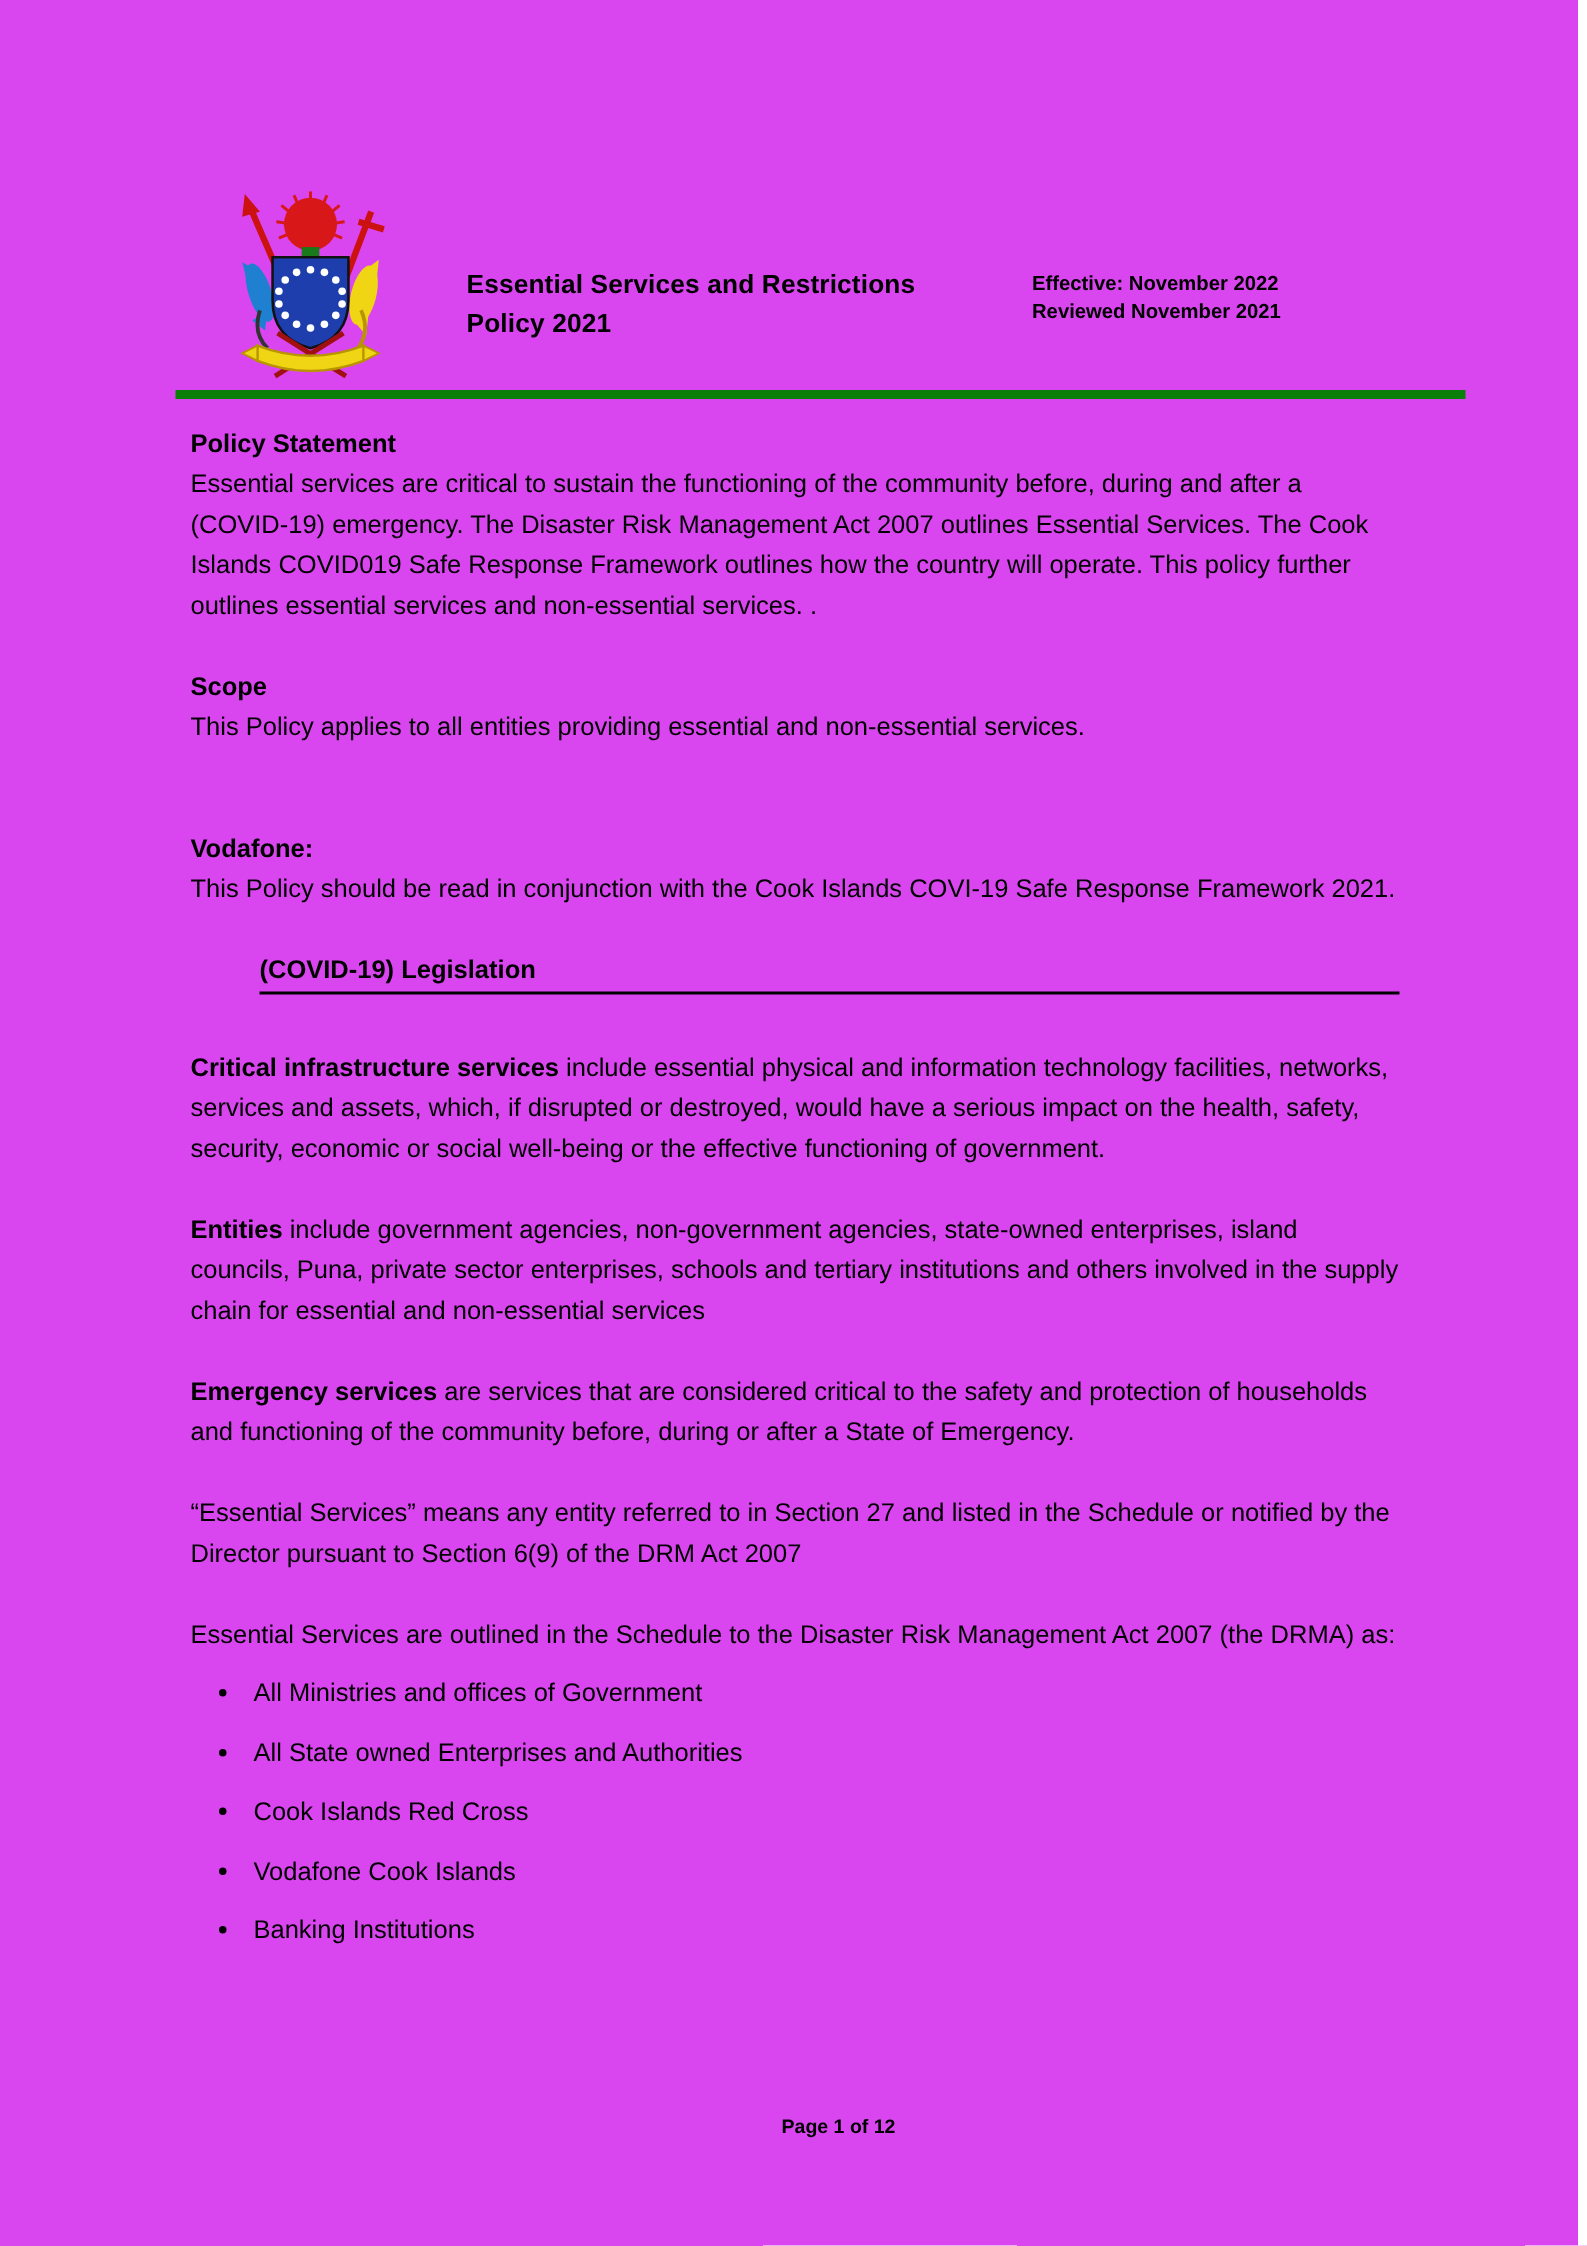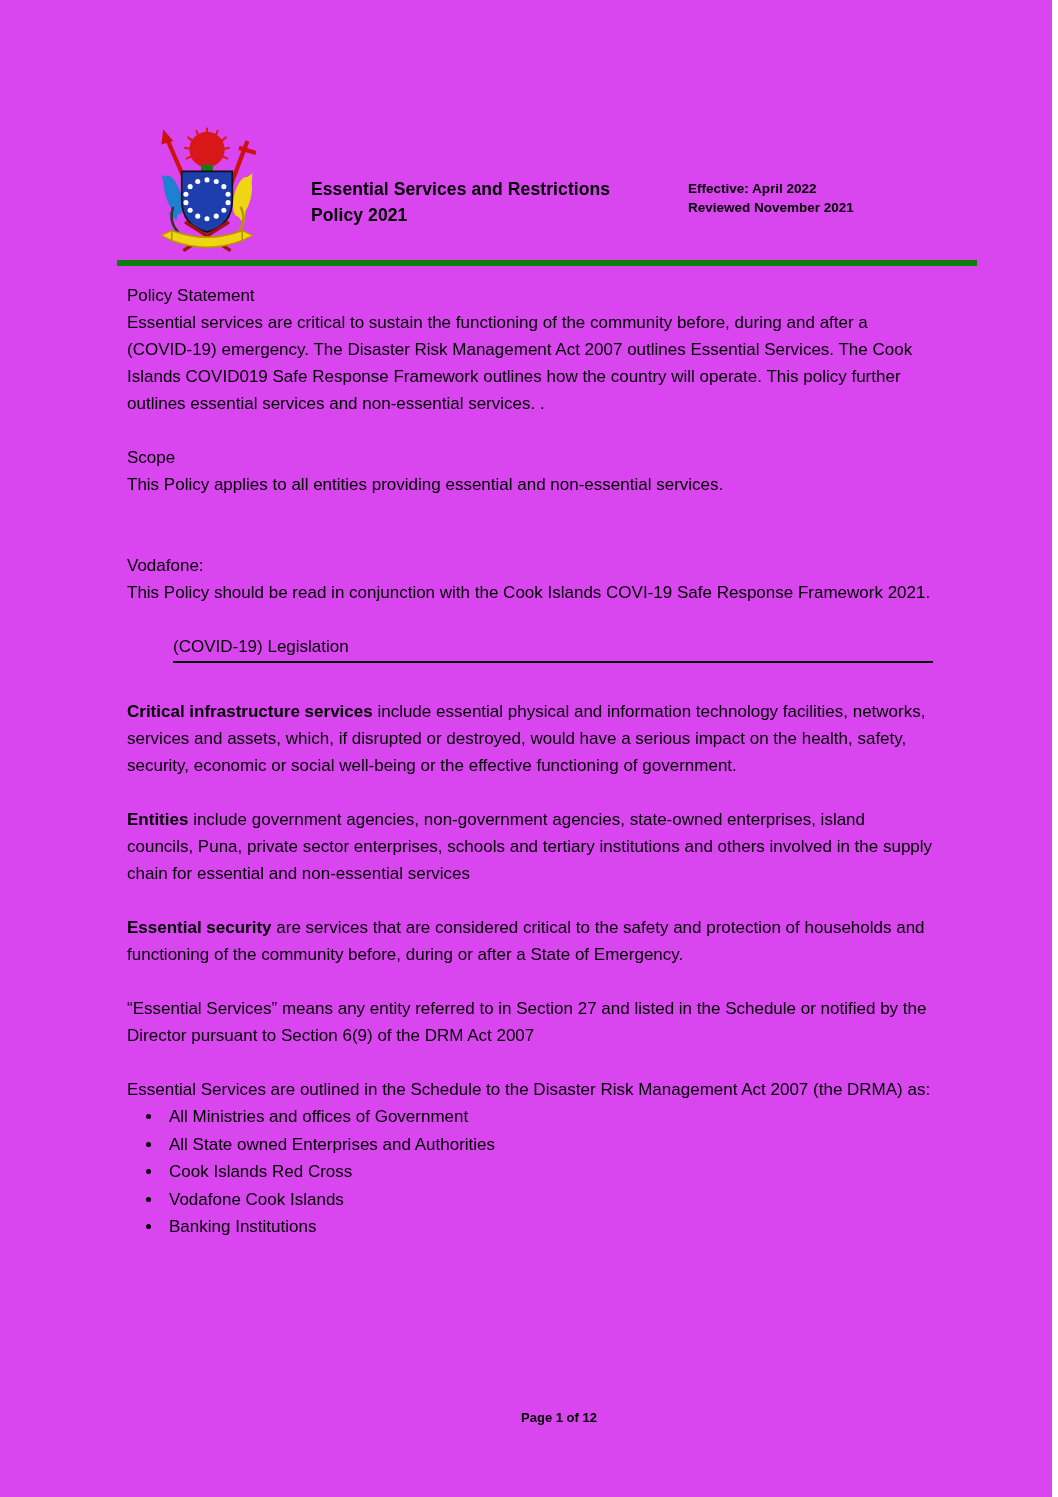"Effective: April 2022" div { text: April -> November }
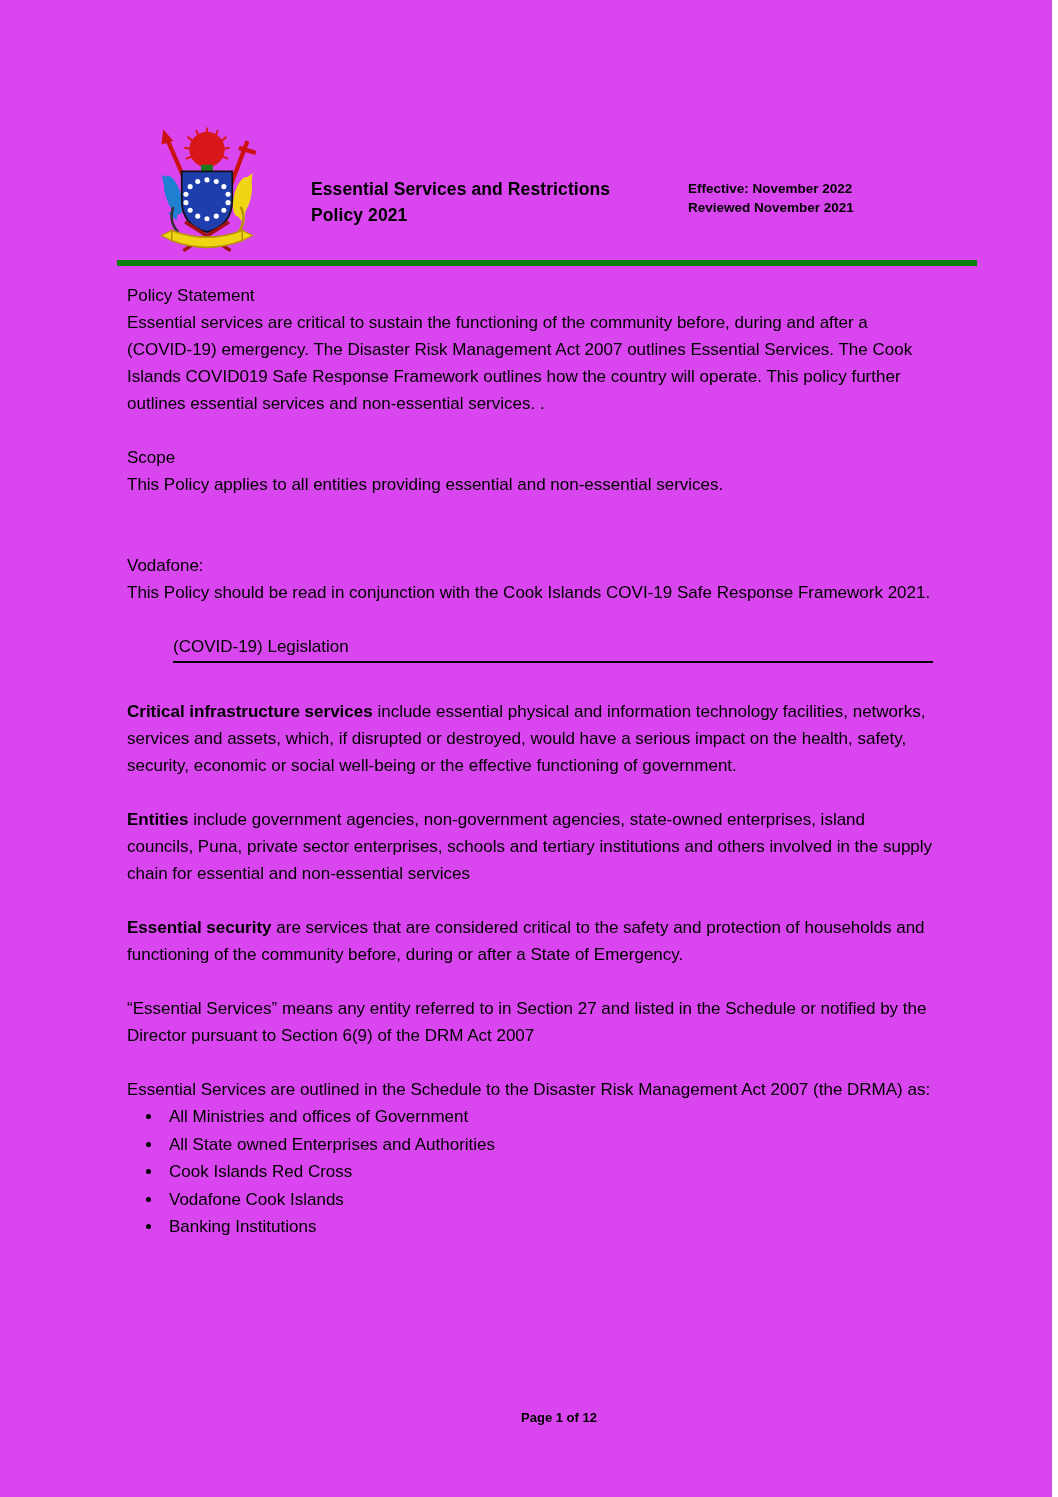"Policy Statement" .heading { font-weight: normal -> bold }
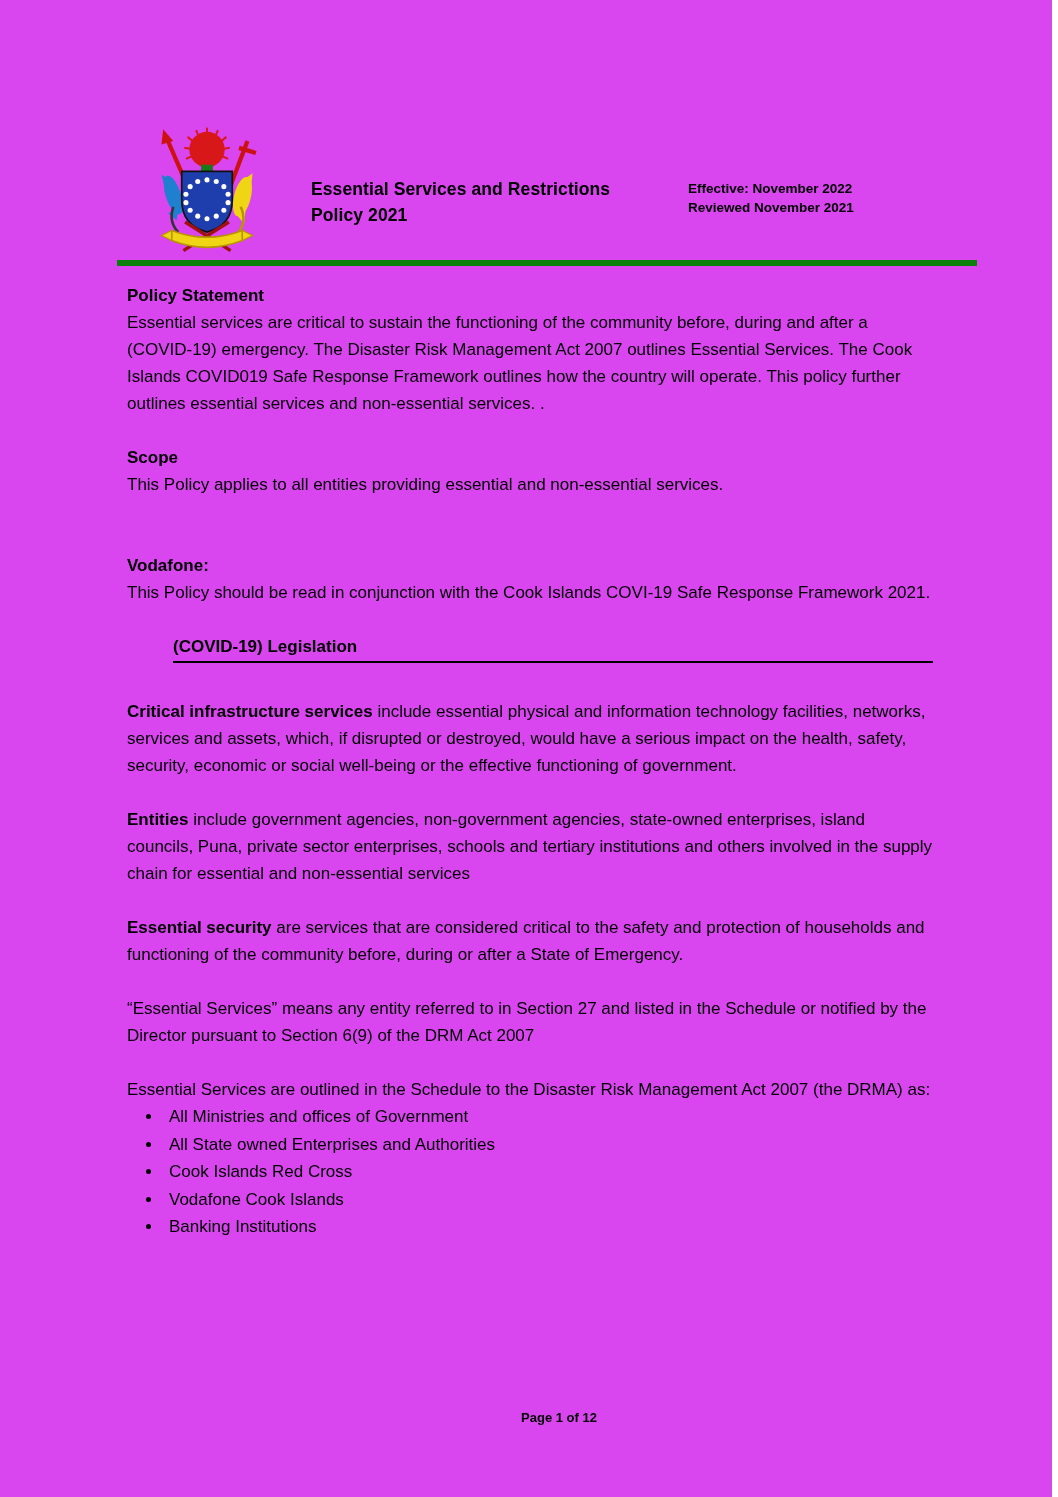"Essential security" strong { text: Essential security -> Emergency services }
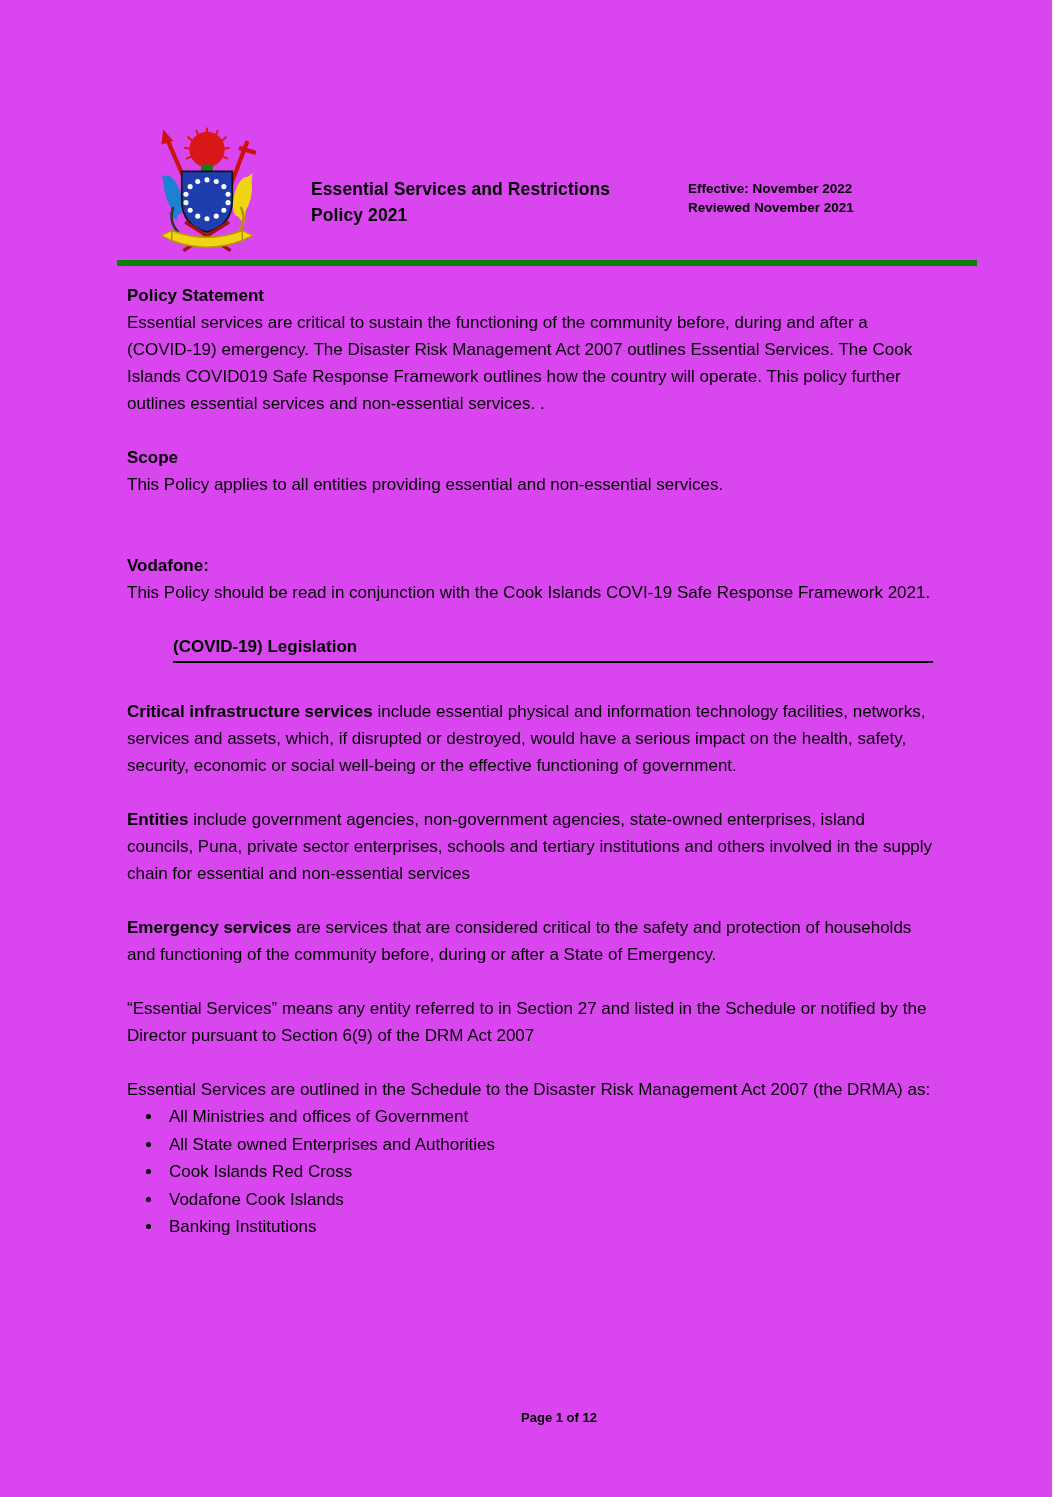"All Ministries and offices of" ul.bullet-list li { margin-top: none -> 12px }
